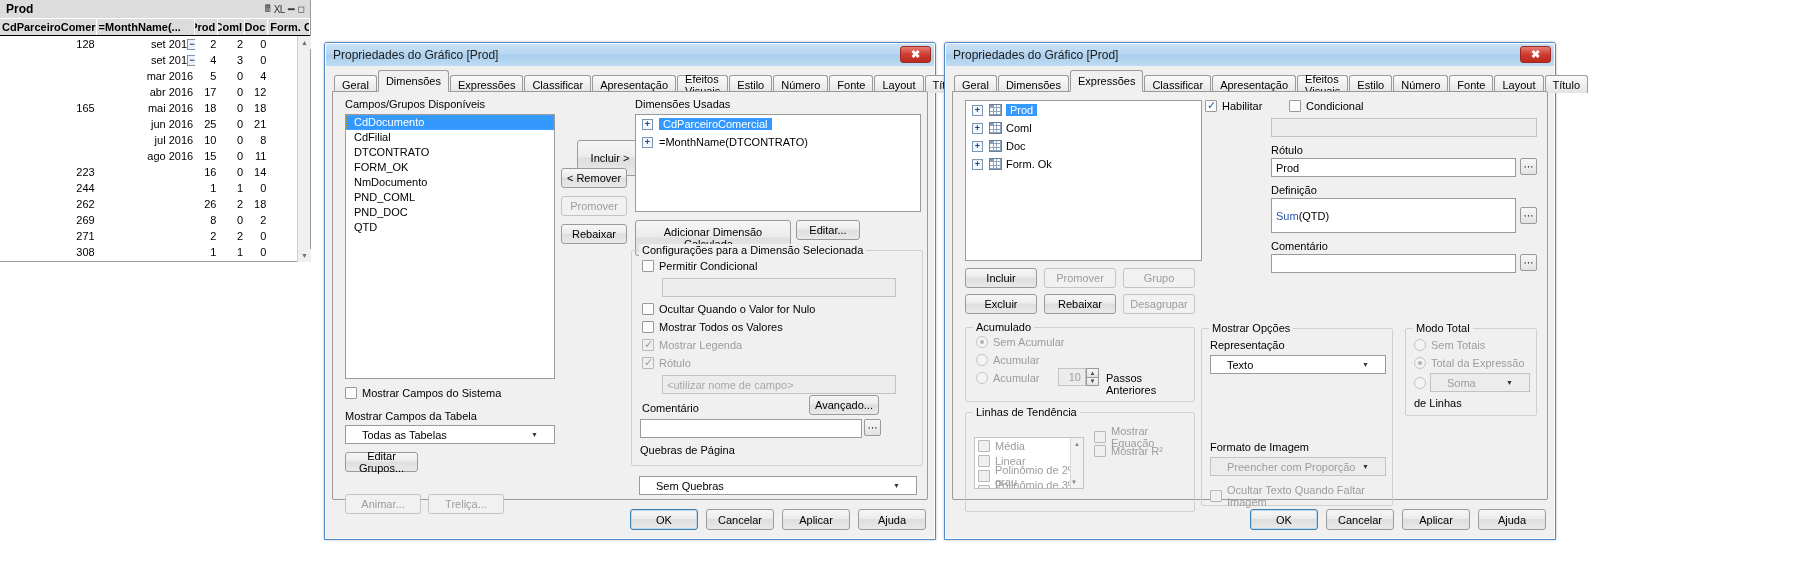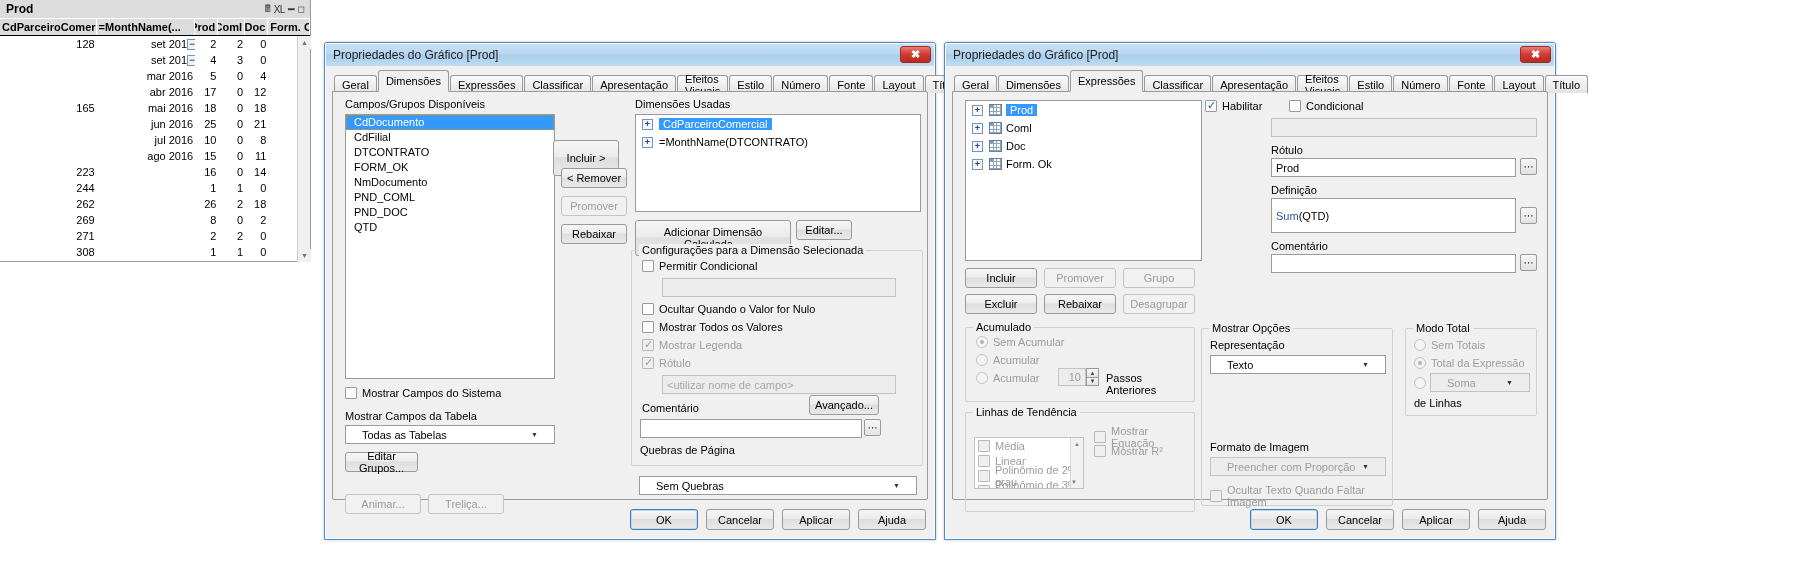"Incluir >" div.btn { left: 220px -> 244px }
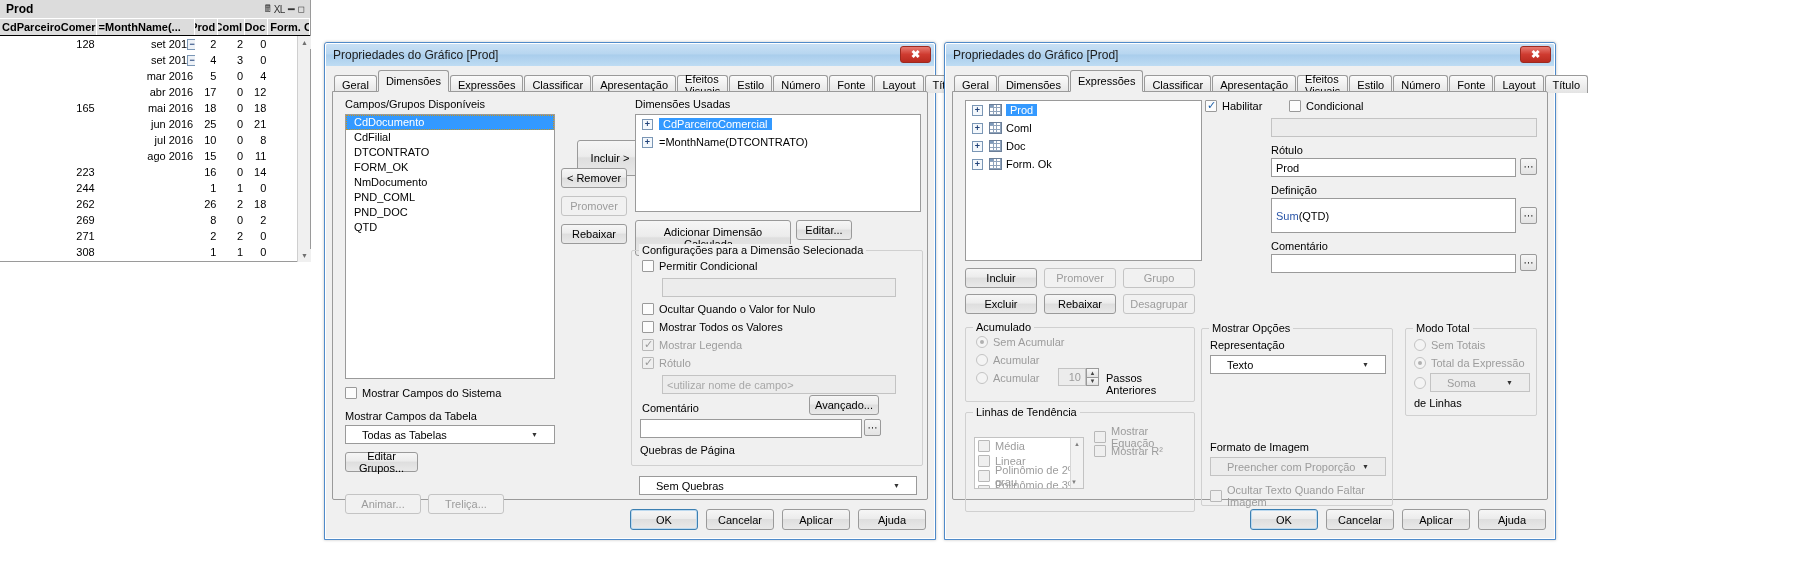"Editar..." div.btn { width: 56px -> 64px }
